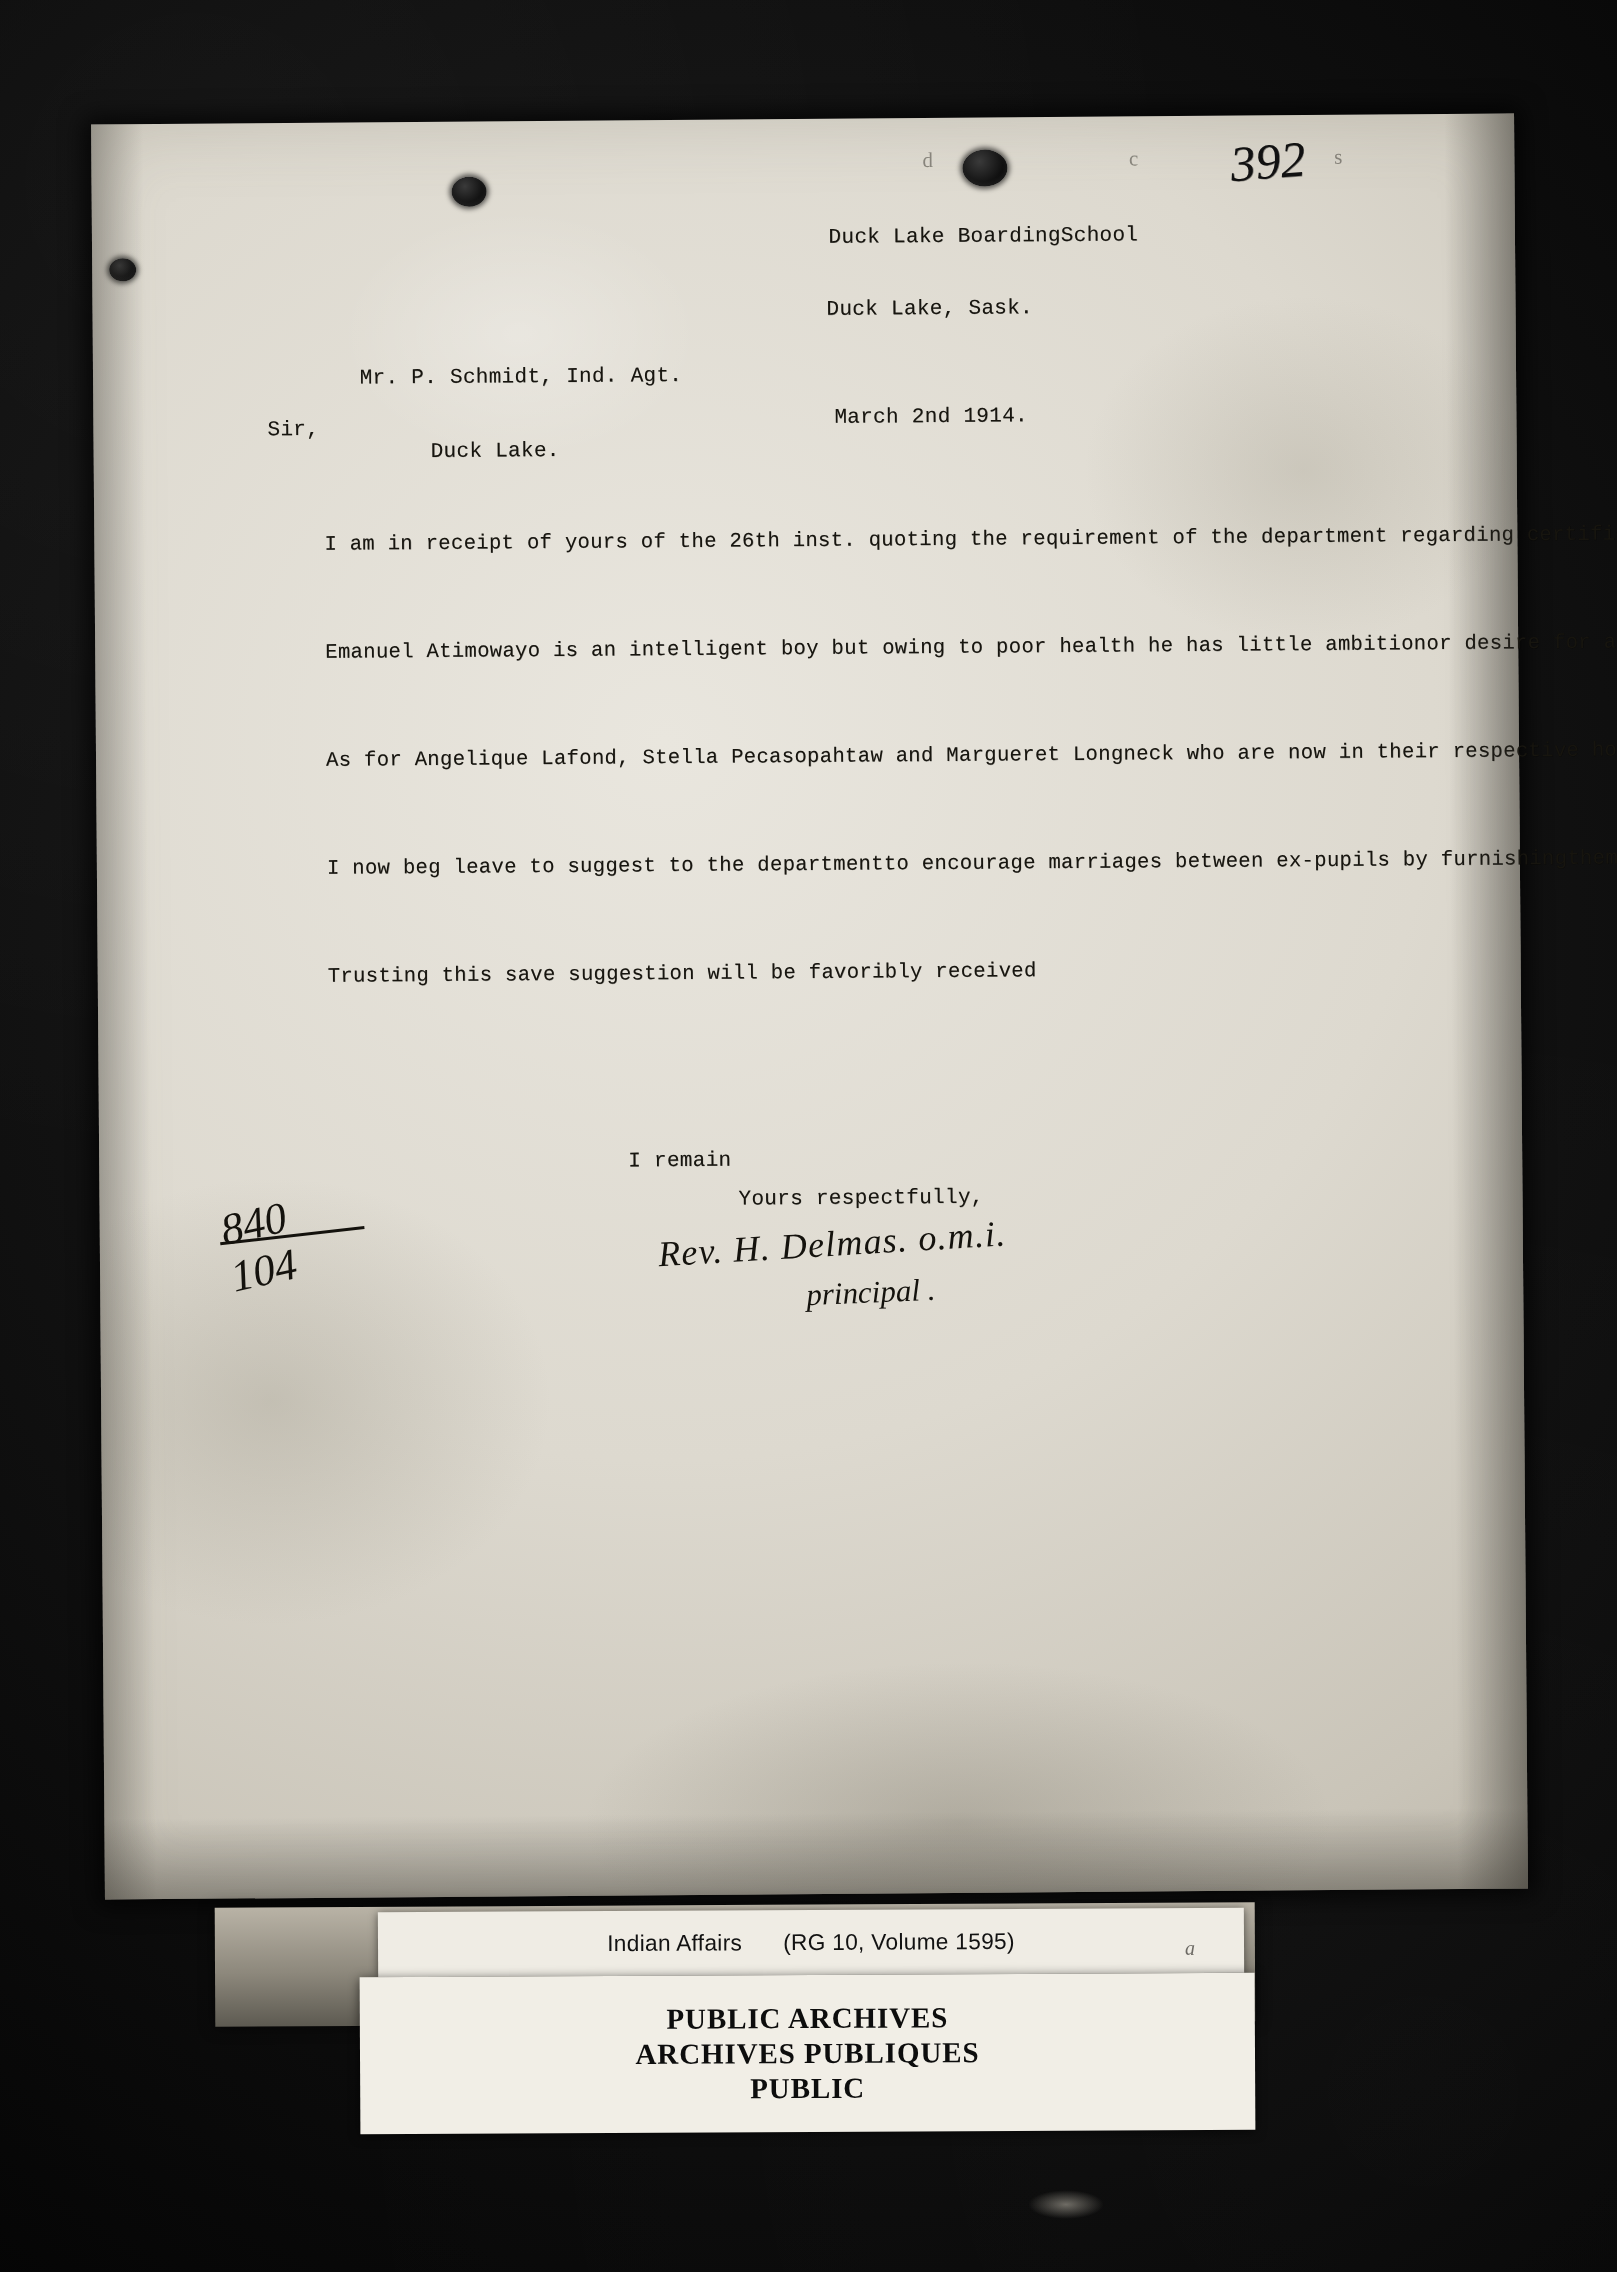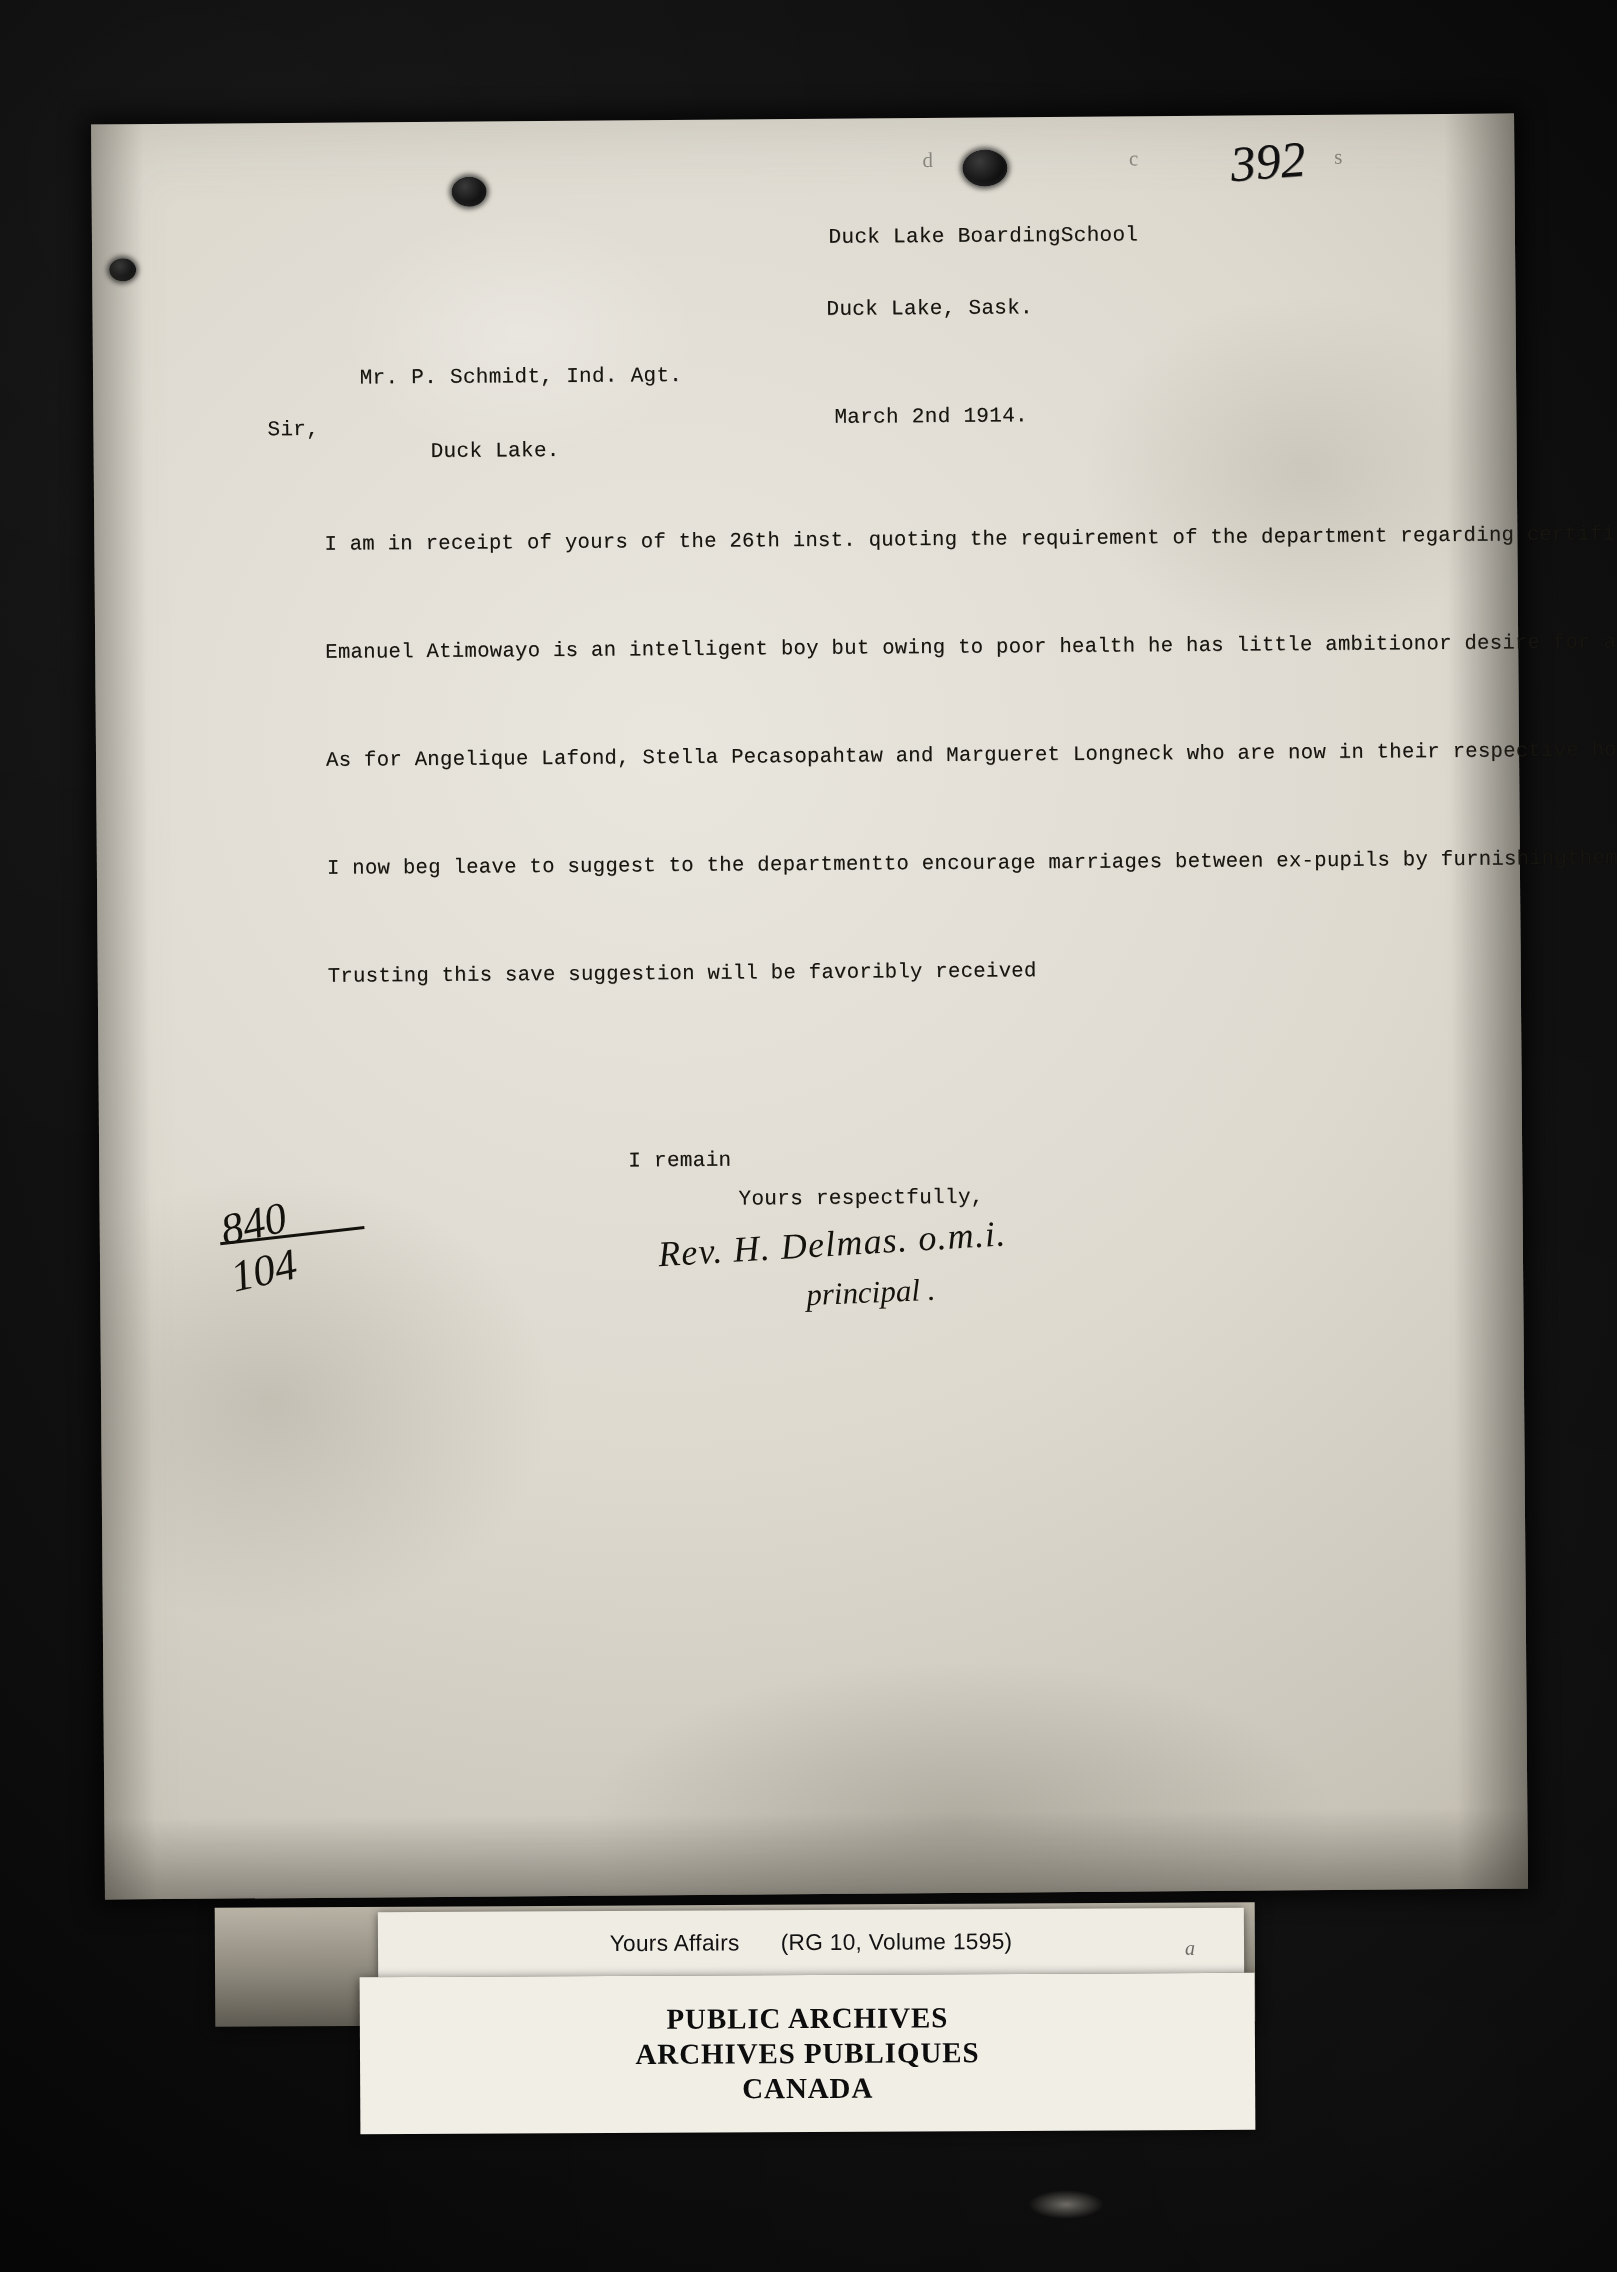"Yours Affairs" span { text: Yours -> Indian }
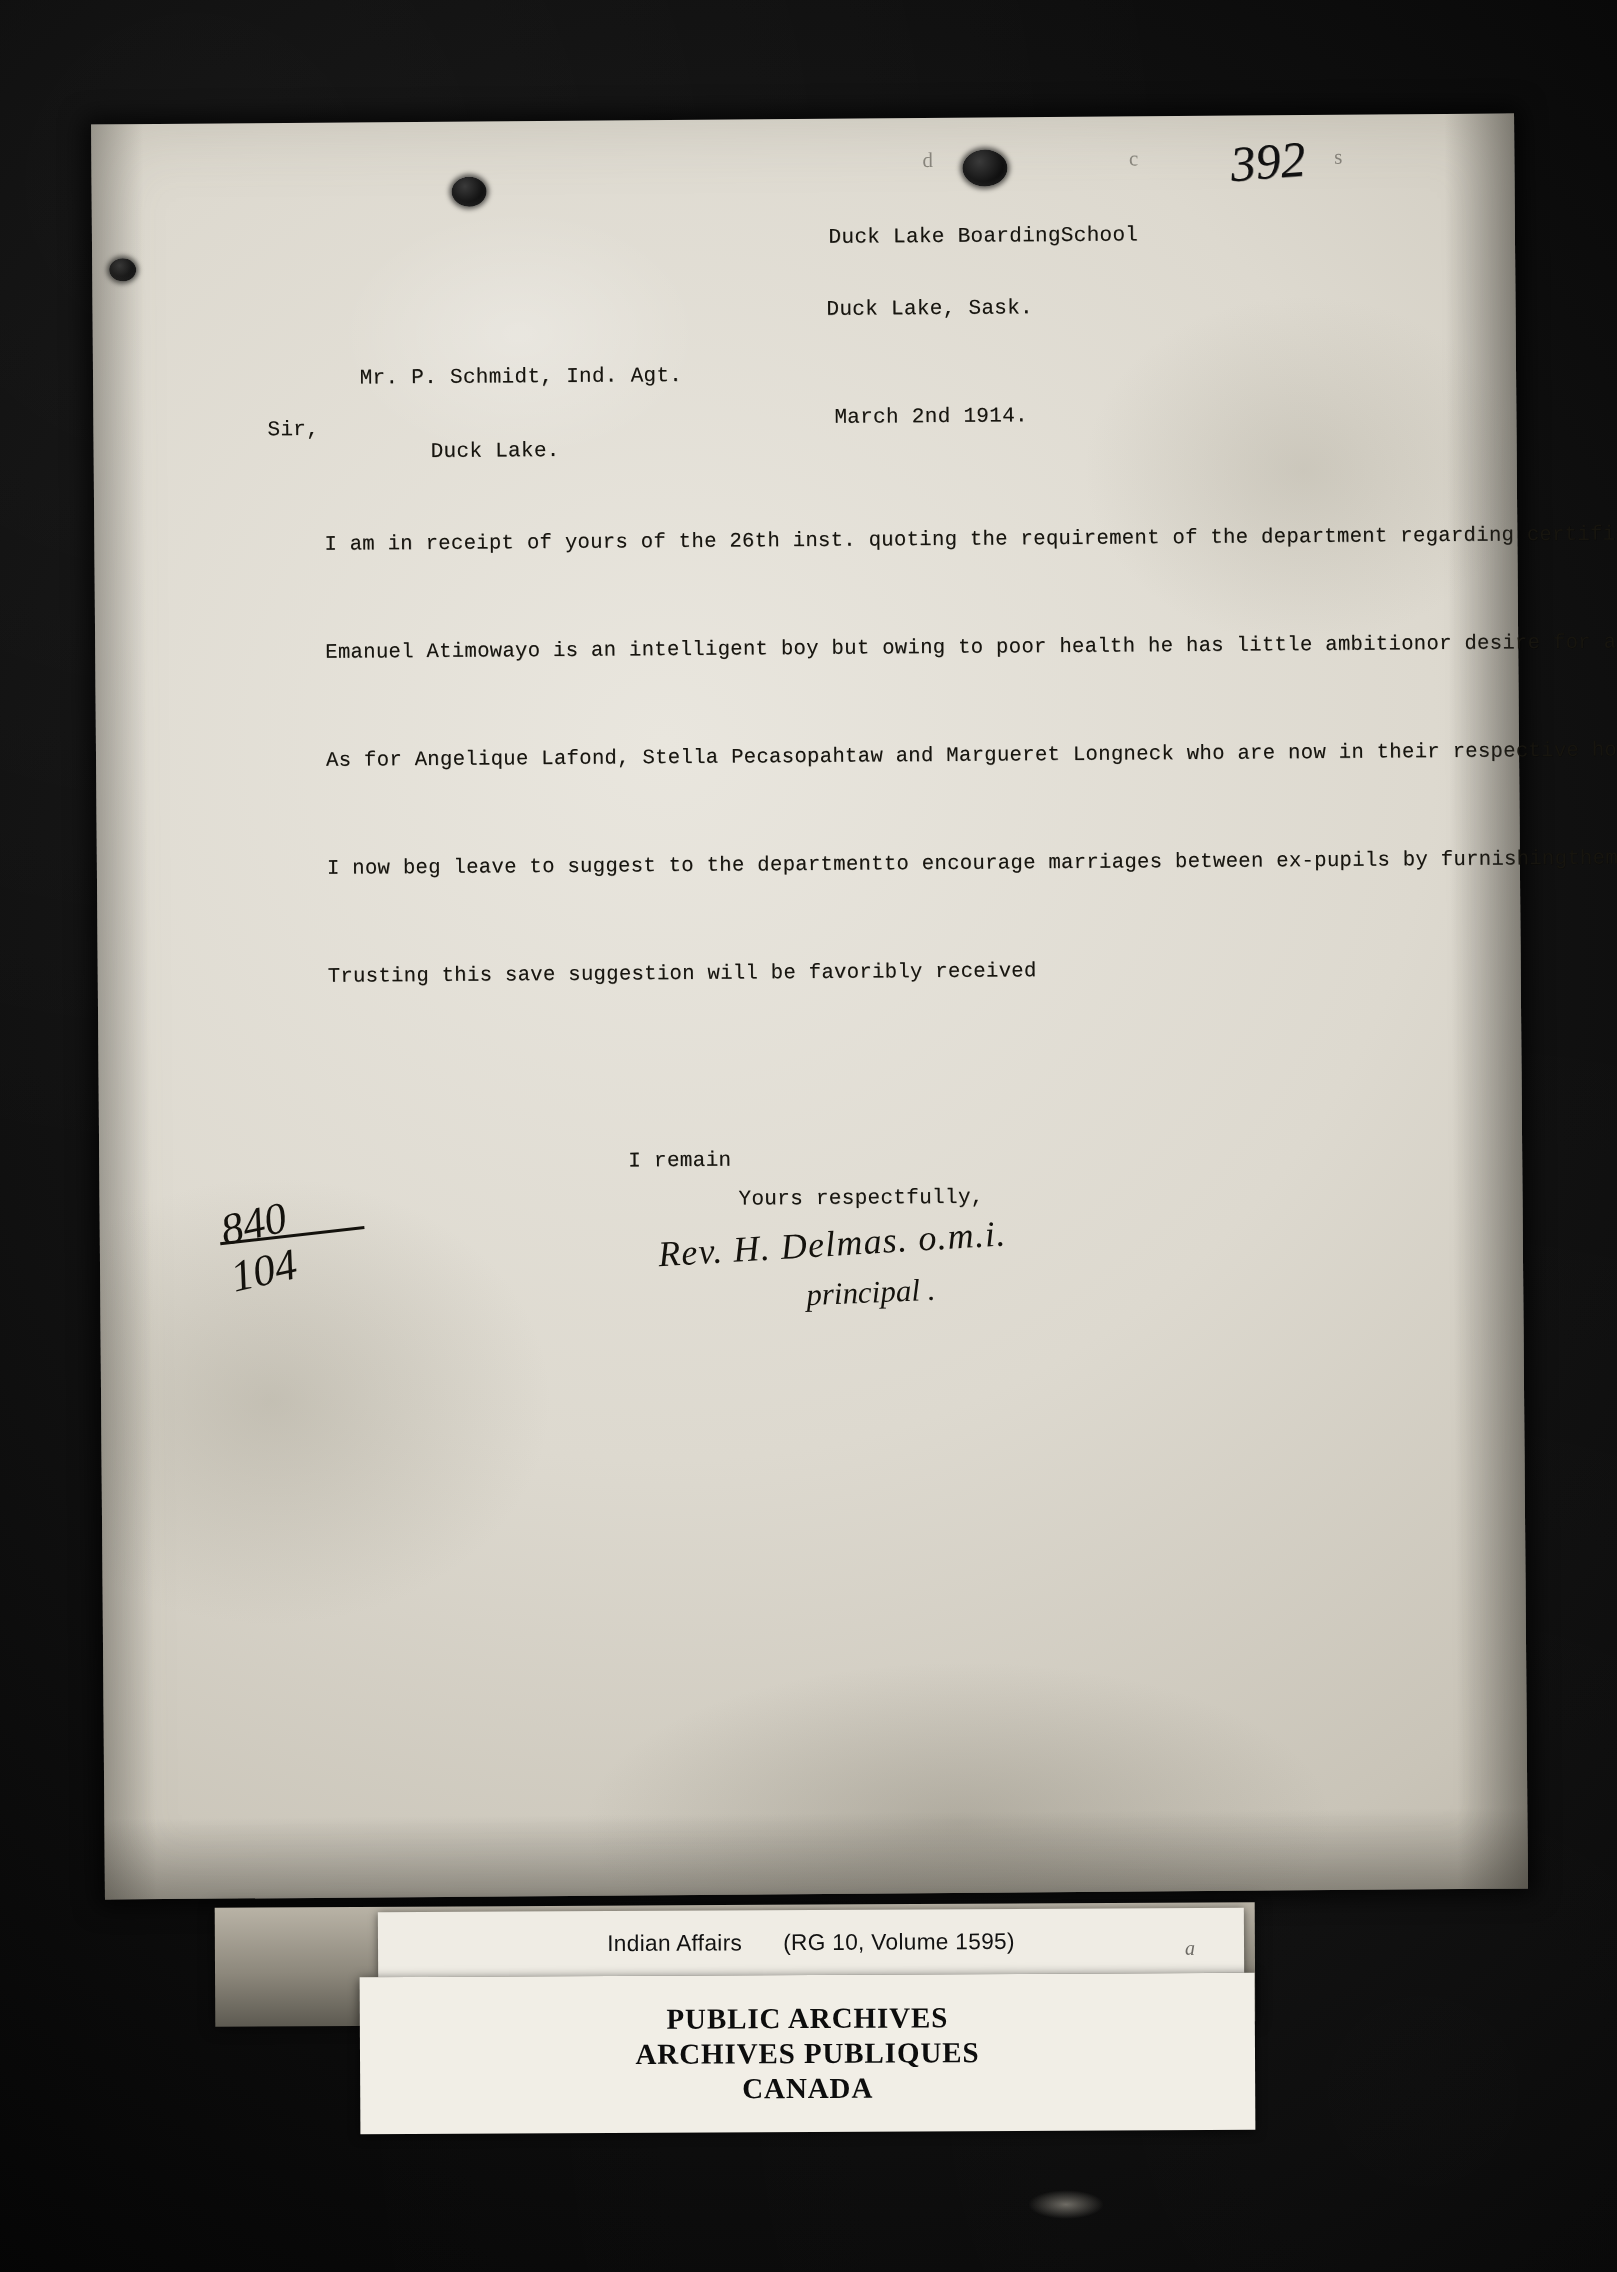"CANADA" span { text: CANADA -> PUBLIC }
